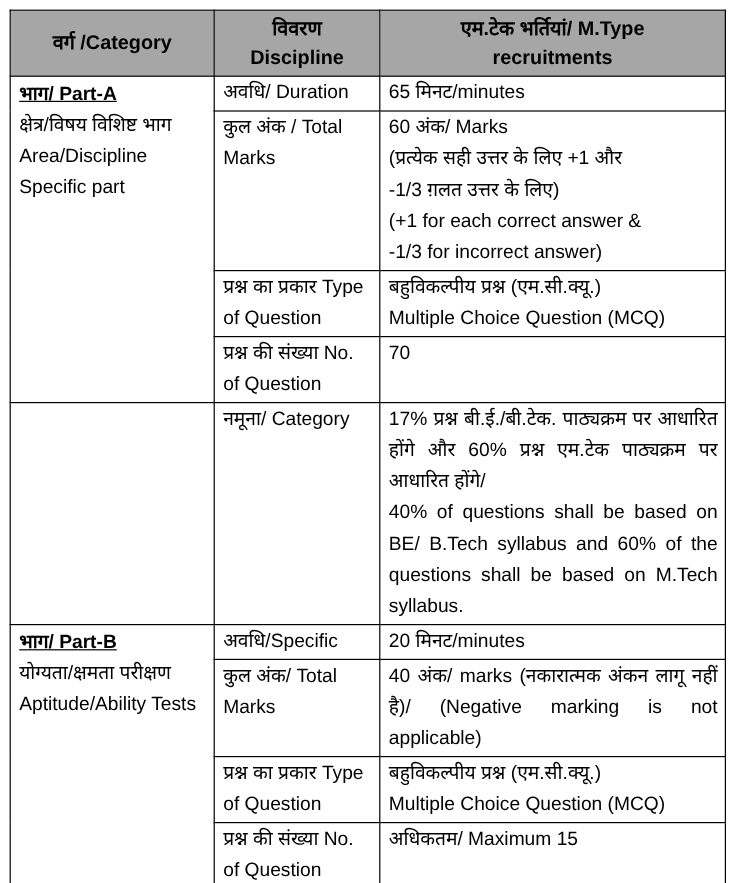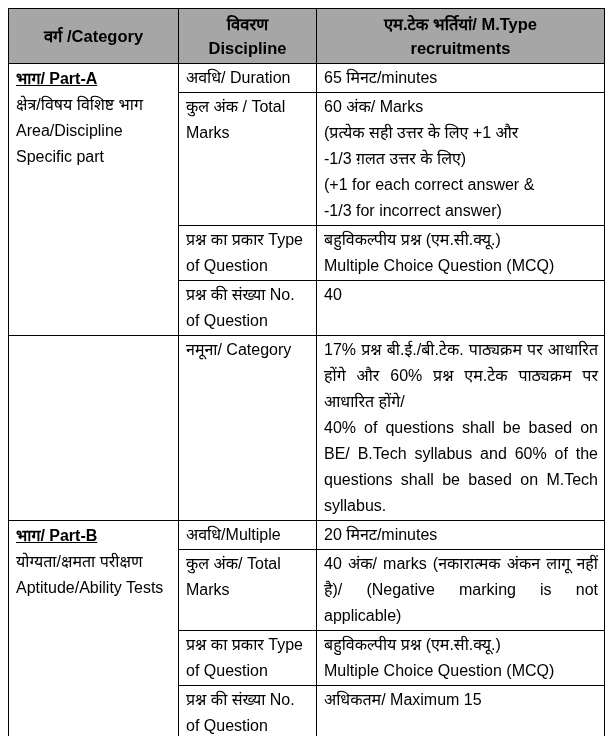"40" td.pre { text: 40 -> 70 }
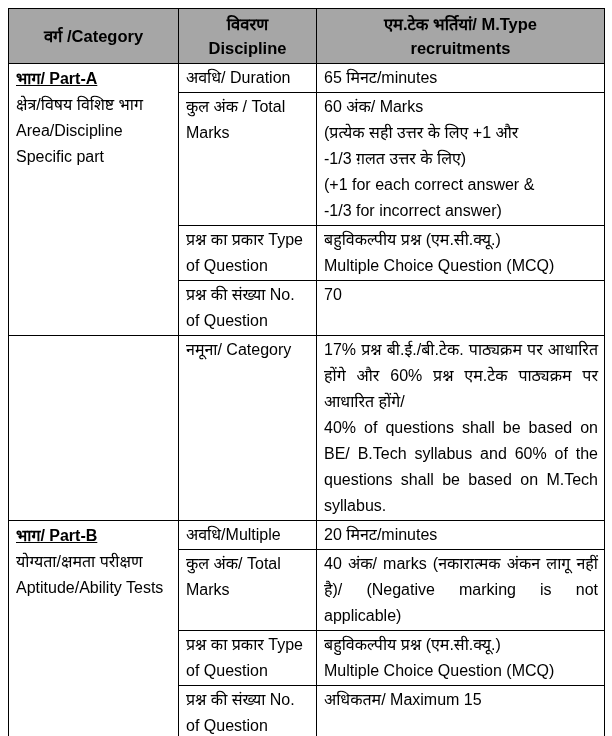"अवधि/Multiple" td.pre { text: अवधि/Multiple -> अवधि/Specific }
